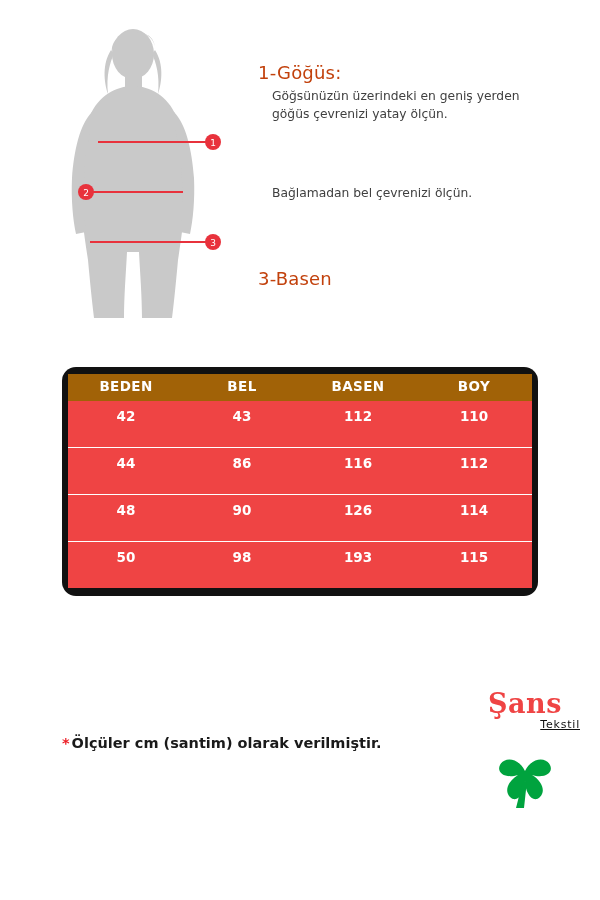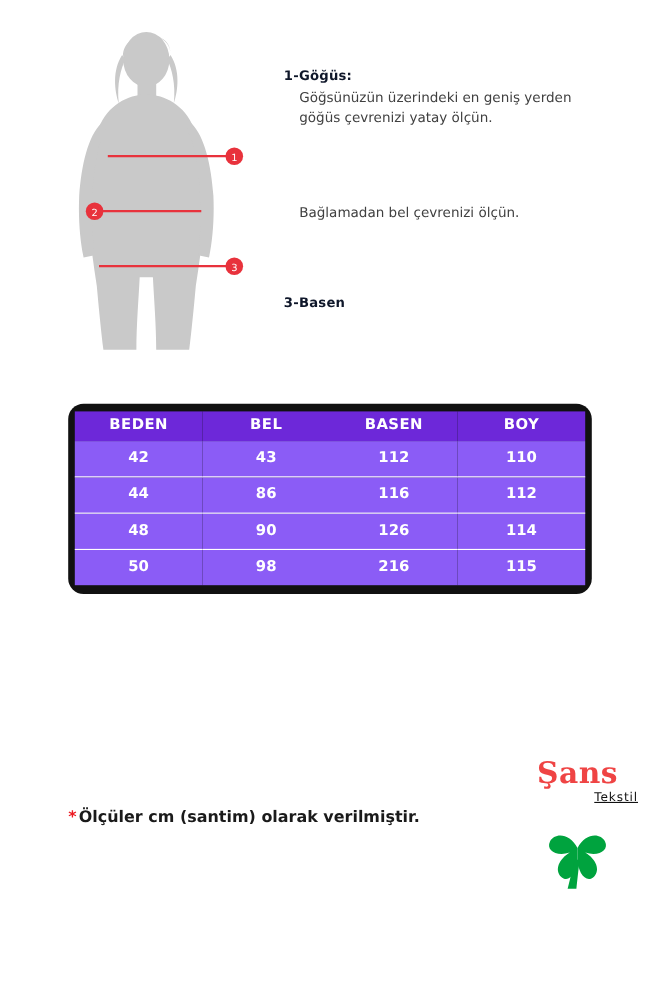"1-Göğüs:" .instruction .heading { color: #0f172a -> #c2410c; font-size: 12px -> 18px; font-weight: 700 -> 400 }
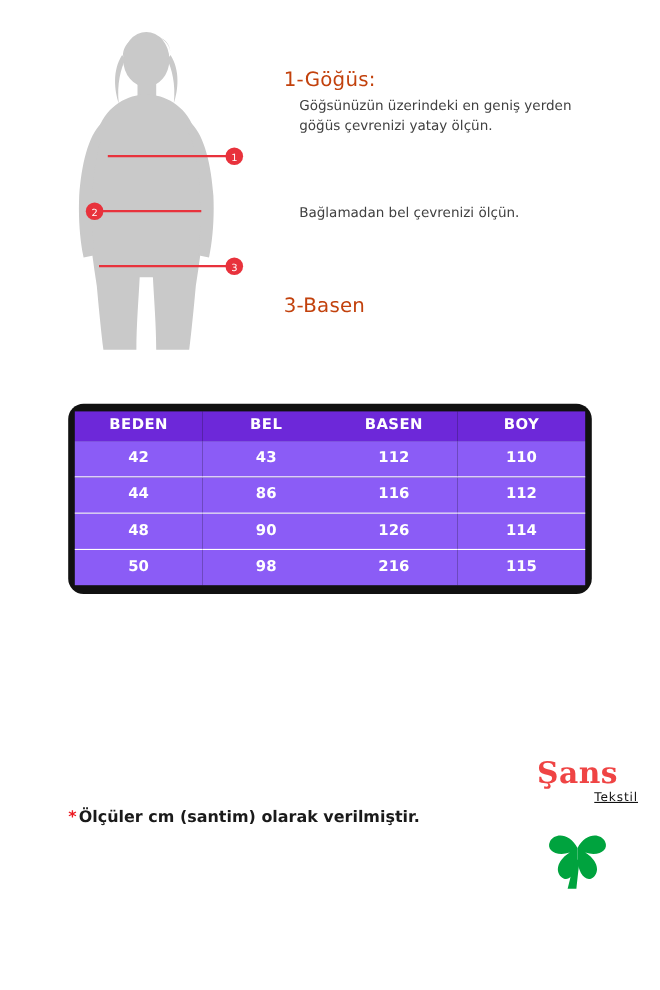"BEDEN" table#size-table th { background: #6d28d9 -> #a16207 }
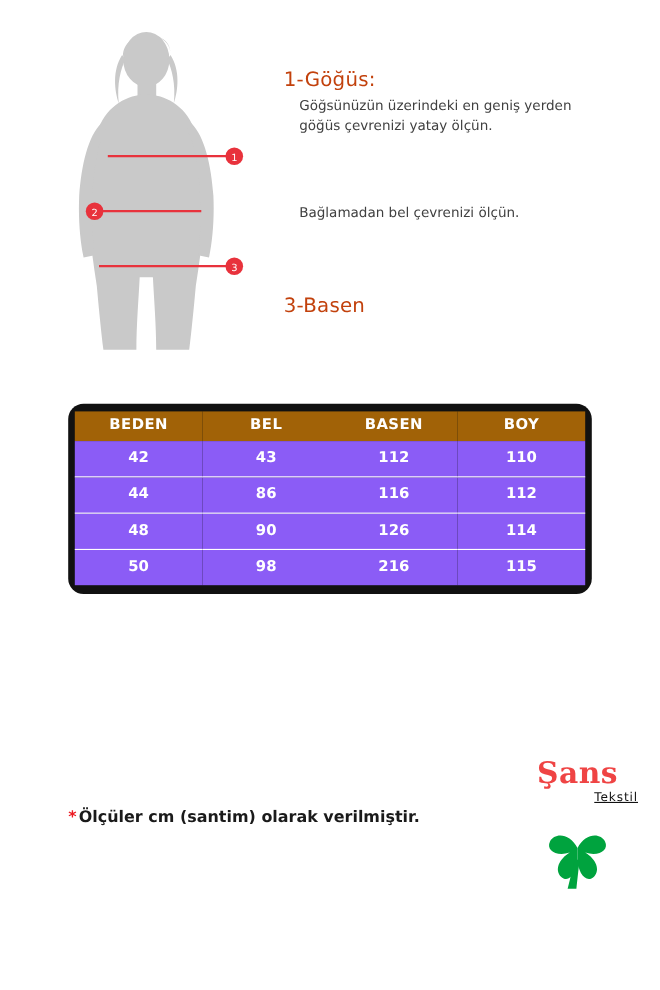"42" table#size-table td { background: #8b5cf6 -> #ef4444; padding: 4px 0 6px 0 -> 4px 0 20px 0 }
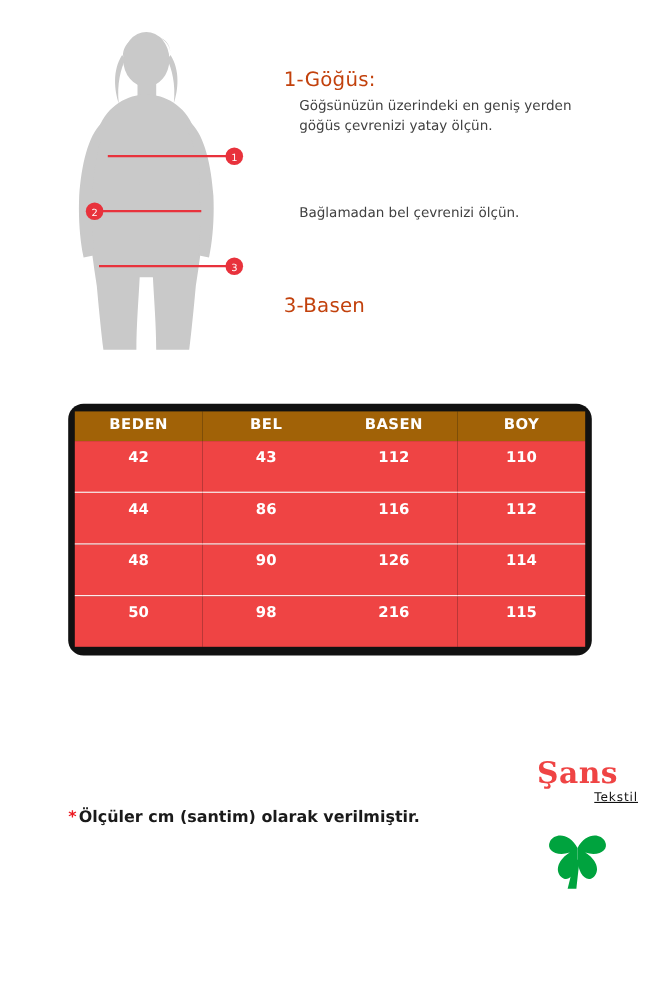"216" td { text: 216 -> 193 }
